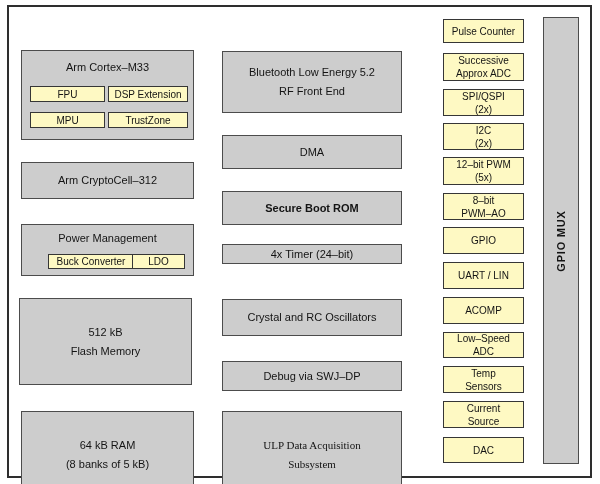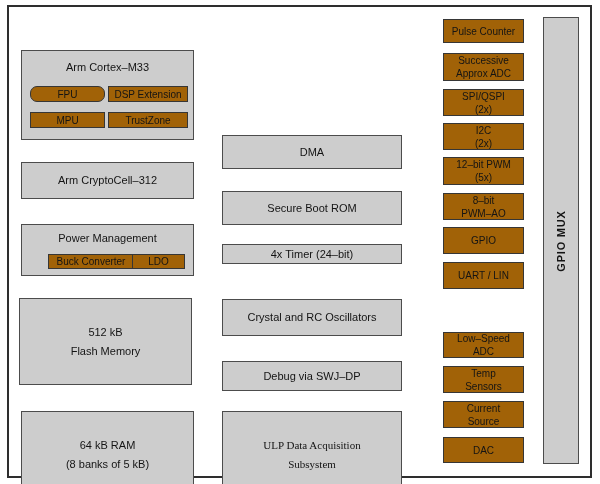"Pulse Counter" .wbox { background: #a16207 -> #fef9c3 }
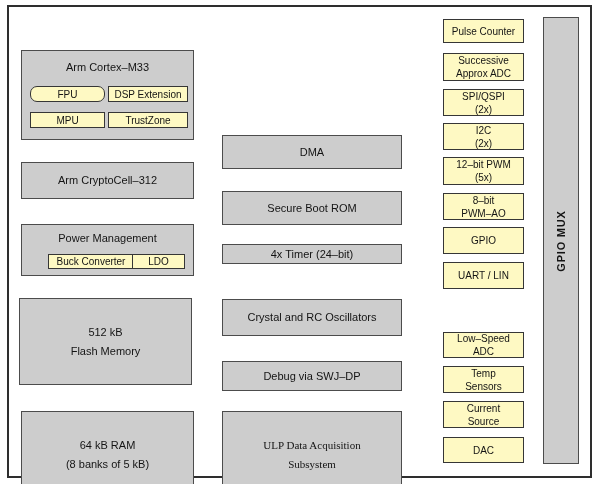"Bluetooth Low Energy 5.2" div.gblock { html: none -> <div>Bluetooth Low Energy 5.2 RF Front End</div> }
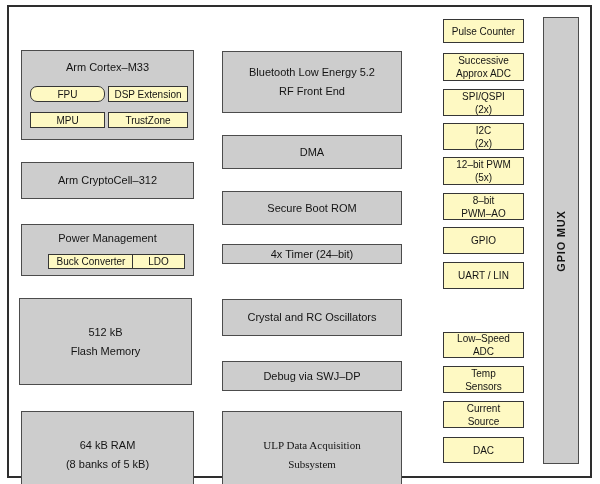"FPU" div.wbox { border-radius: 7px -> none }
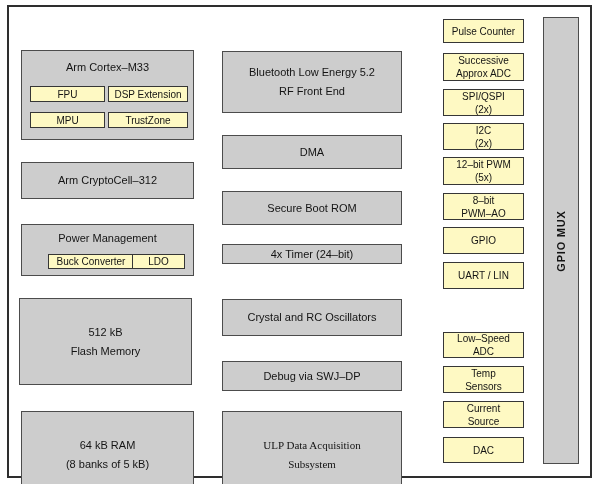"Secure Boot ROM" div.gblock { font-weight: none -> bold }
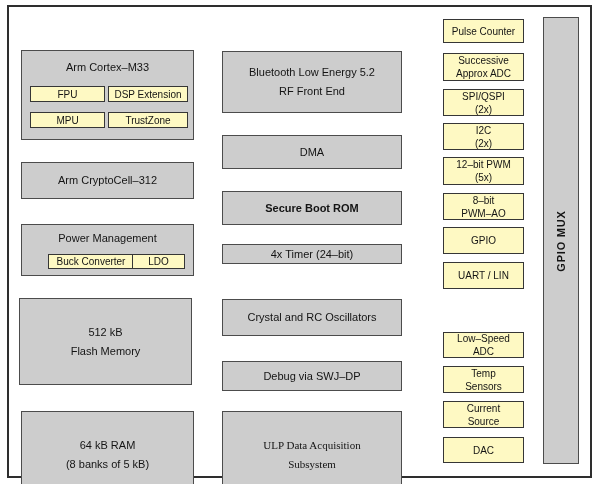"ACOMP" div.wbox { html: none -> <div>ACOMP</div> }
